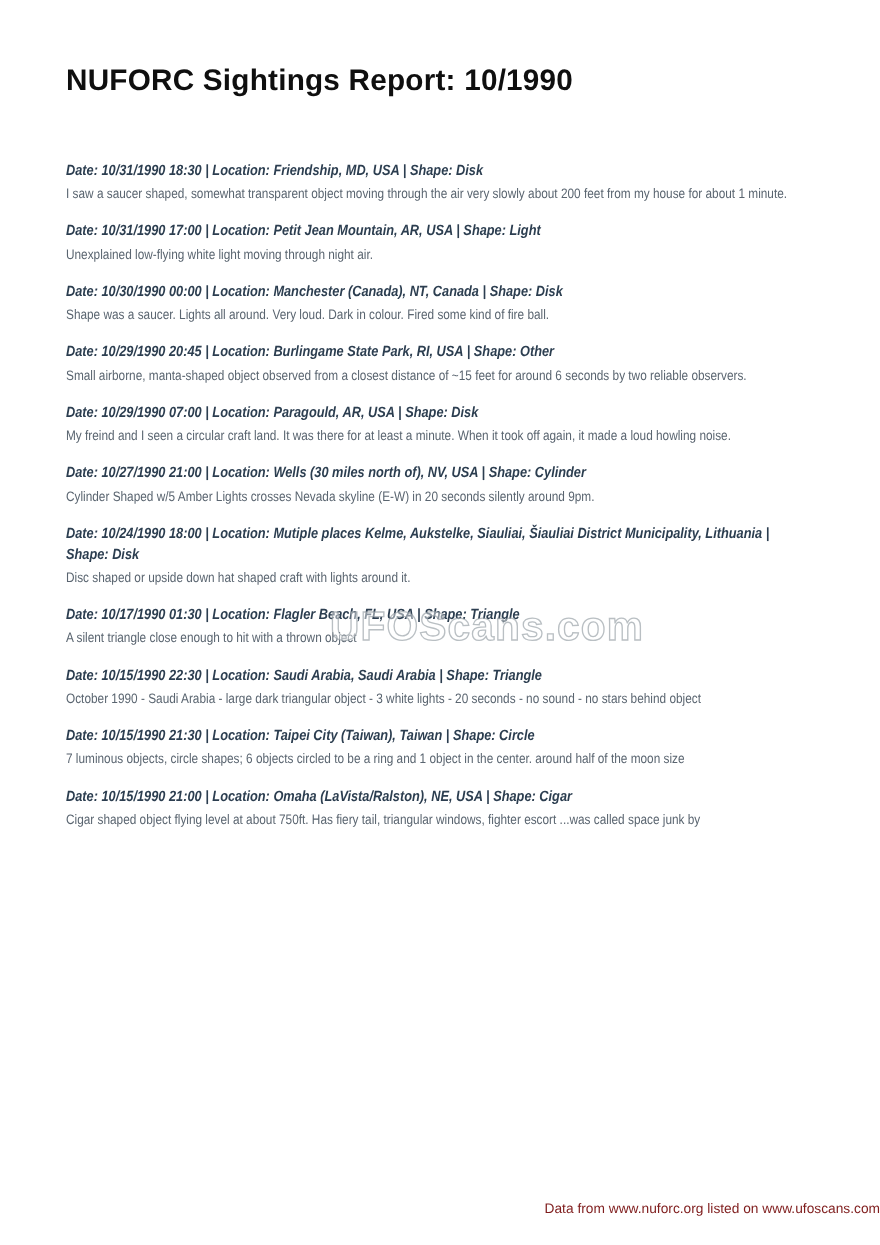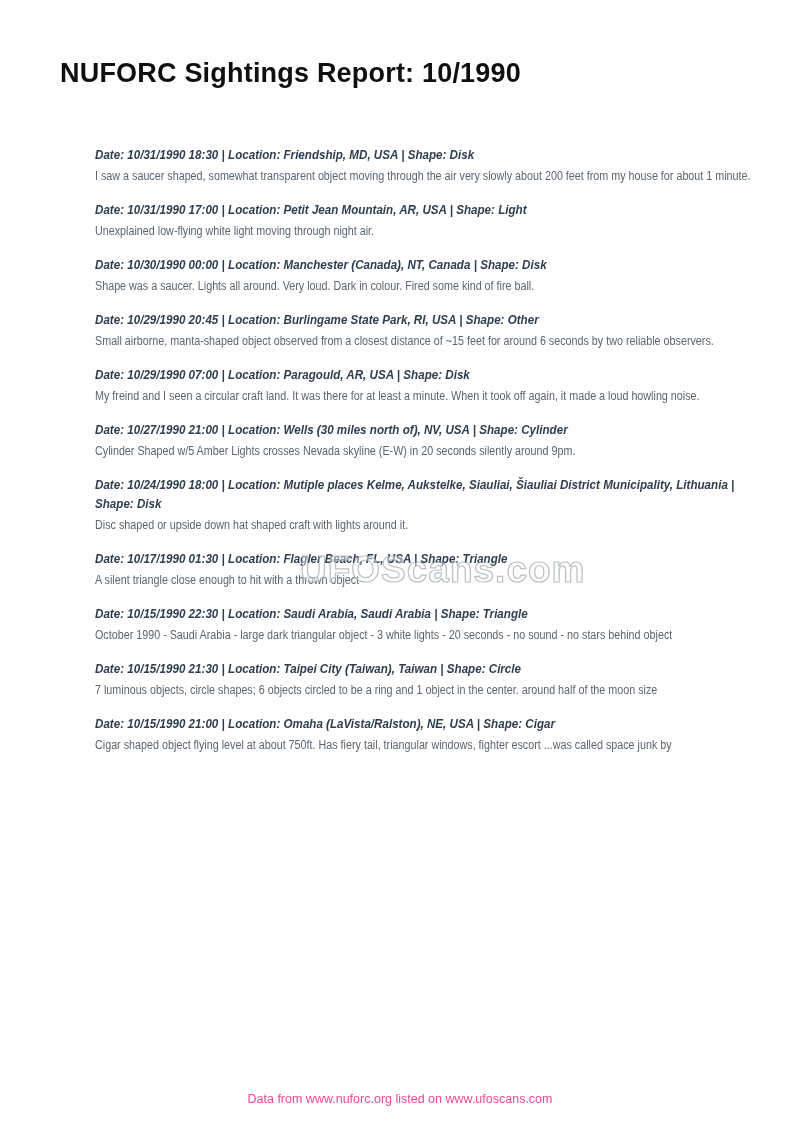"Date: 10/31/1990 18:30 | Location:" .entries { margin-left: 35px -> none }
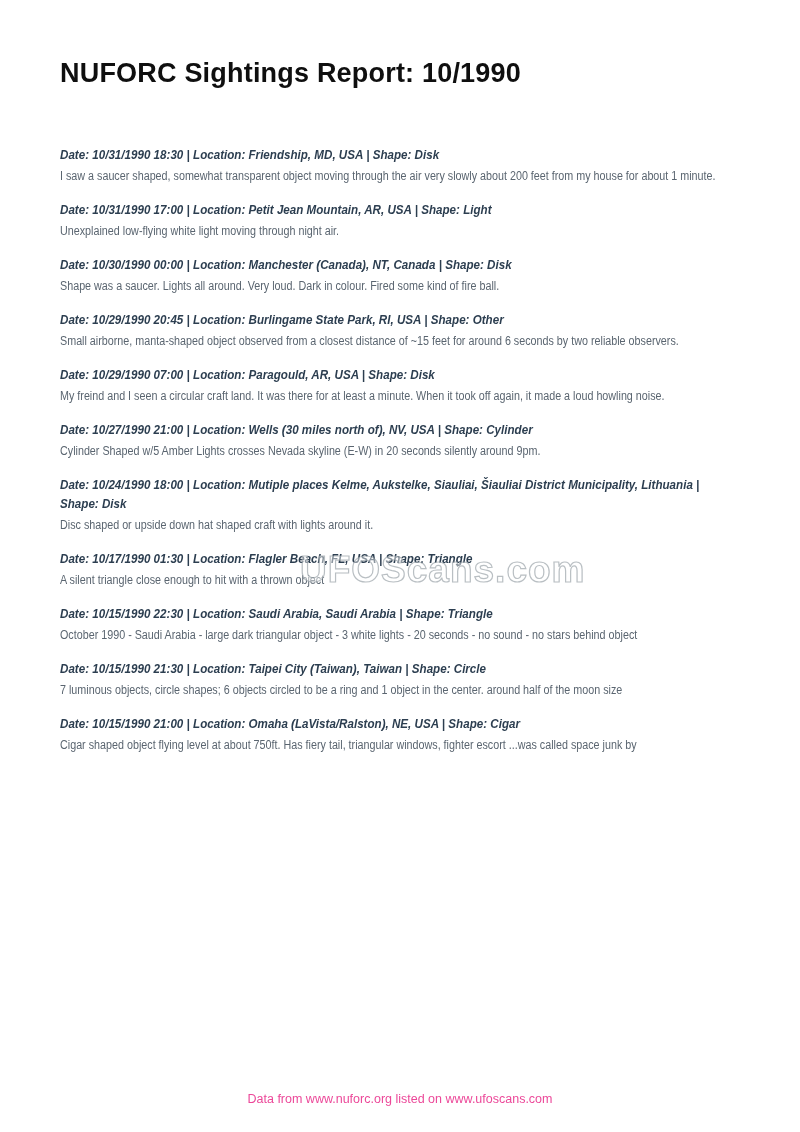"Data from www.nuforc.org listed on" .footer-note { color: #ec4899 -> #7f1d1d; text-align: center -> right }
